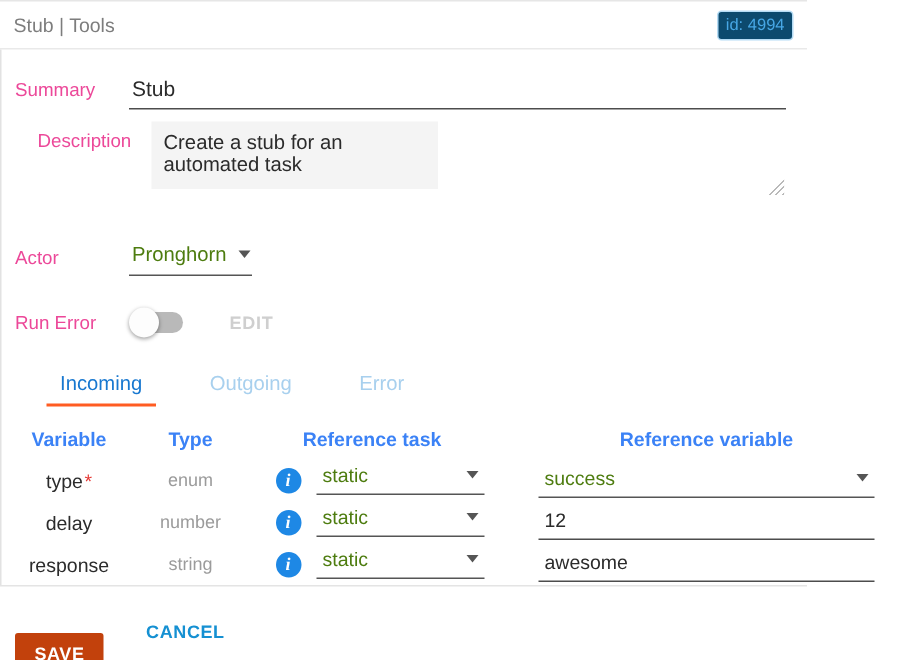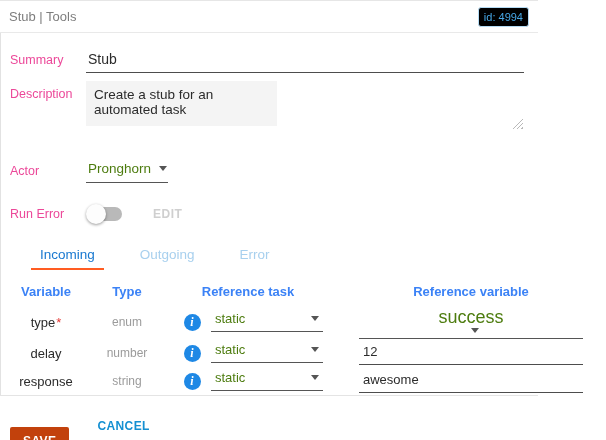"id: 4994" .id-badge { background: #000000 -> #0c4a6e }
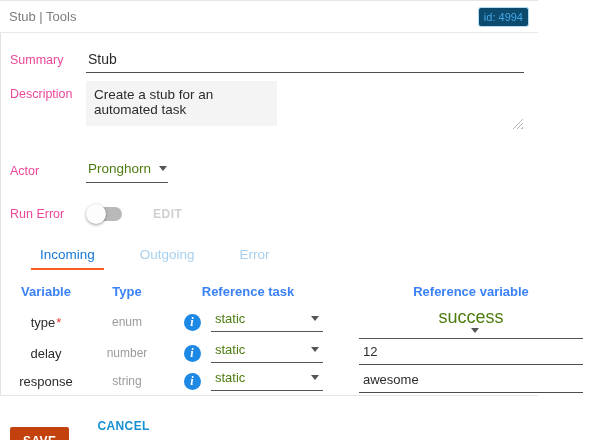"Description" .desc-row { margin-left: none -> 15px }
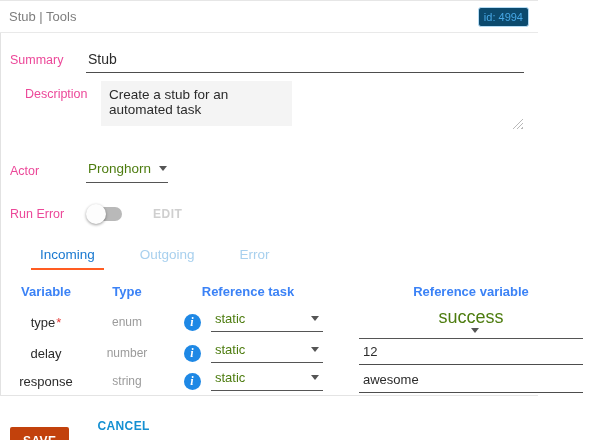"success" .vref .combo { flex-direction: column -> none; font-size: 18px -> 13px }
